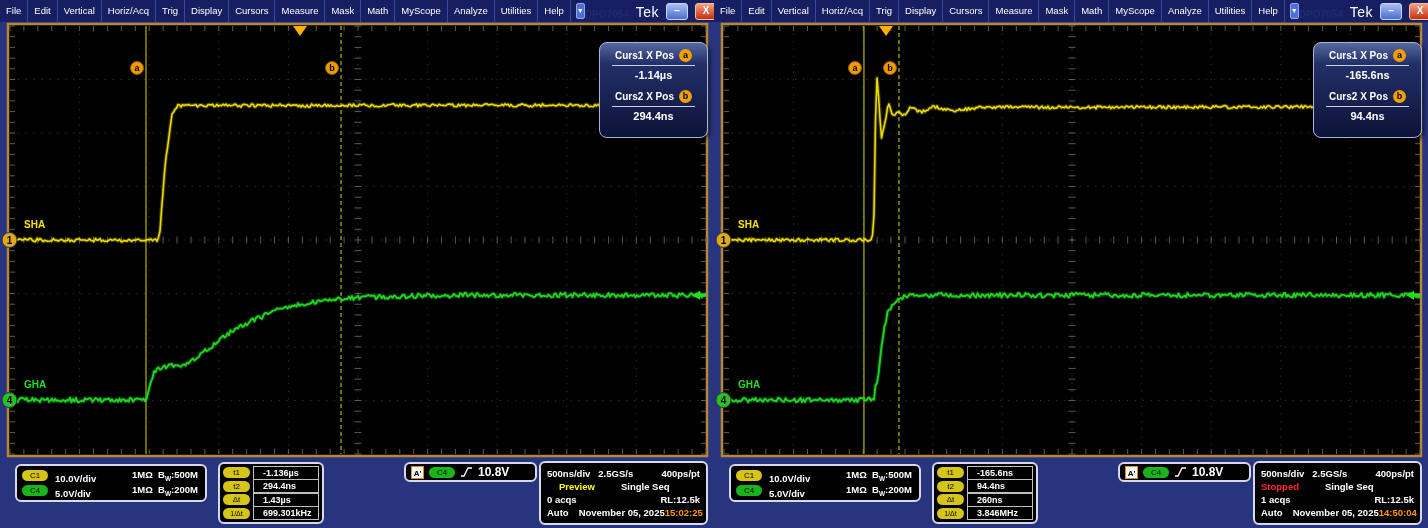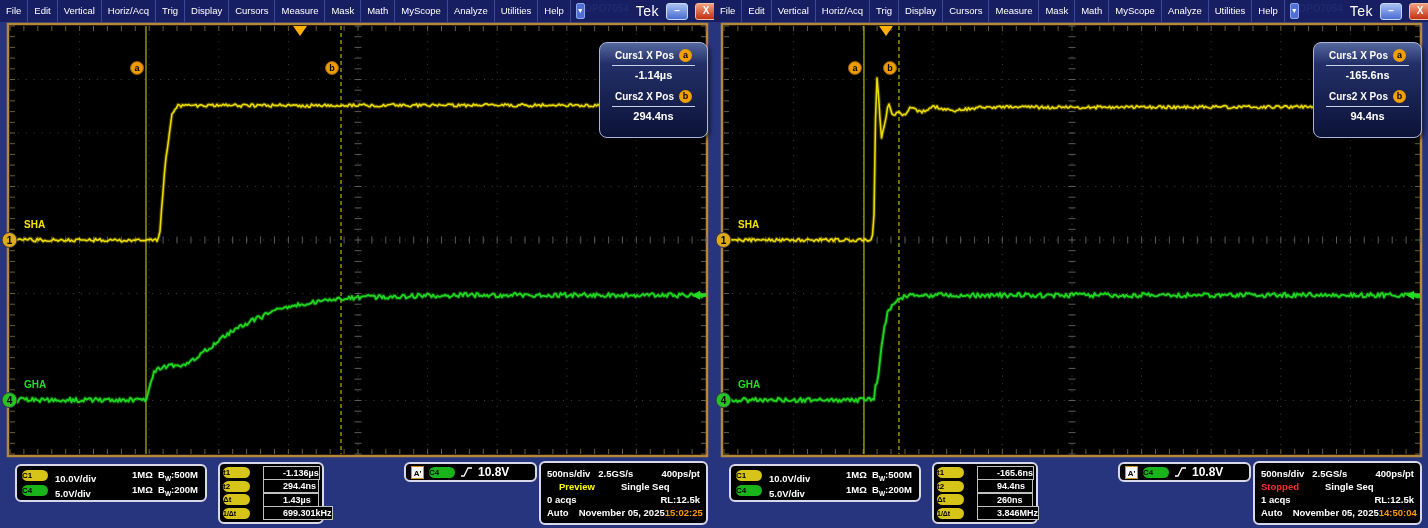"DPO7054" .win-right { align-items: flex-start -> flex-end }
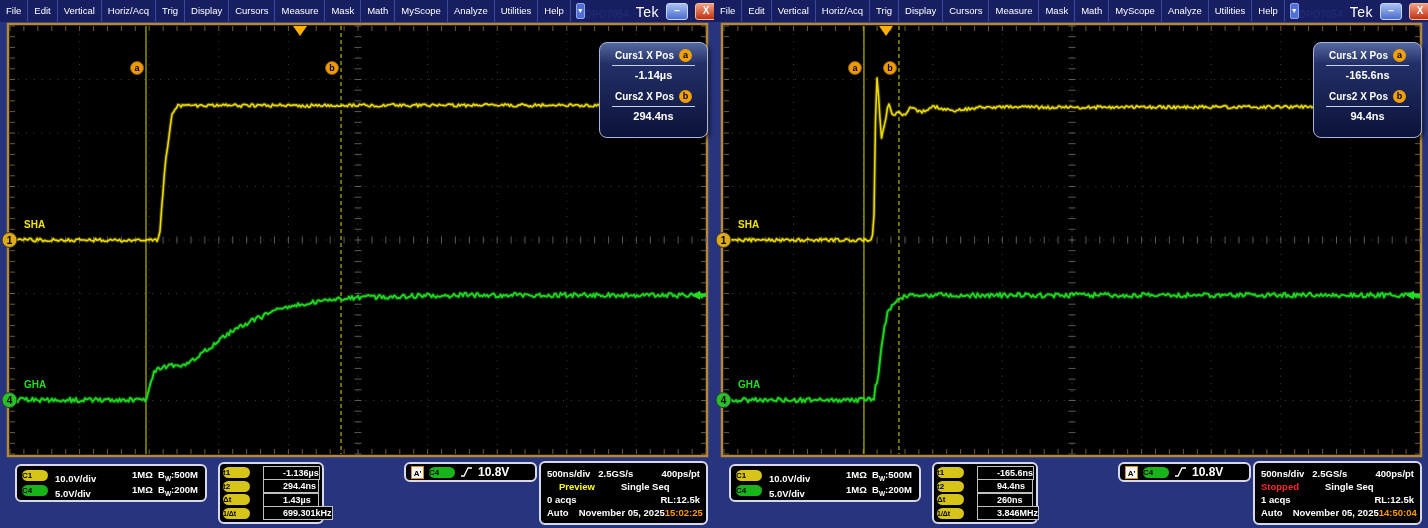"C1" .pill { font-weight: bold -> normal; text-align: none -> center }
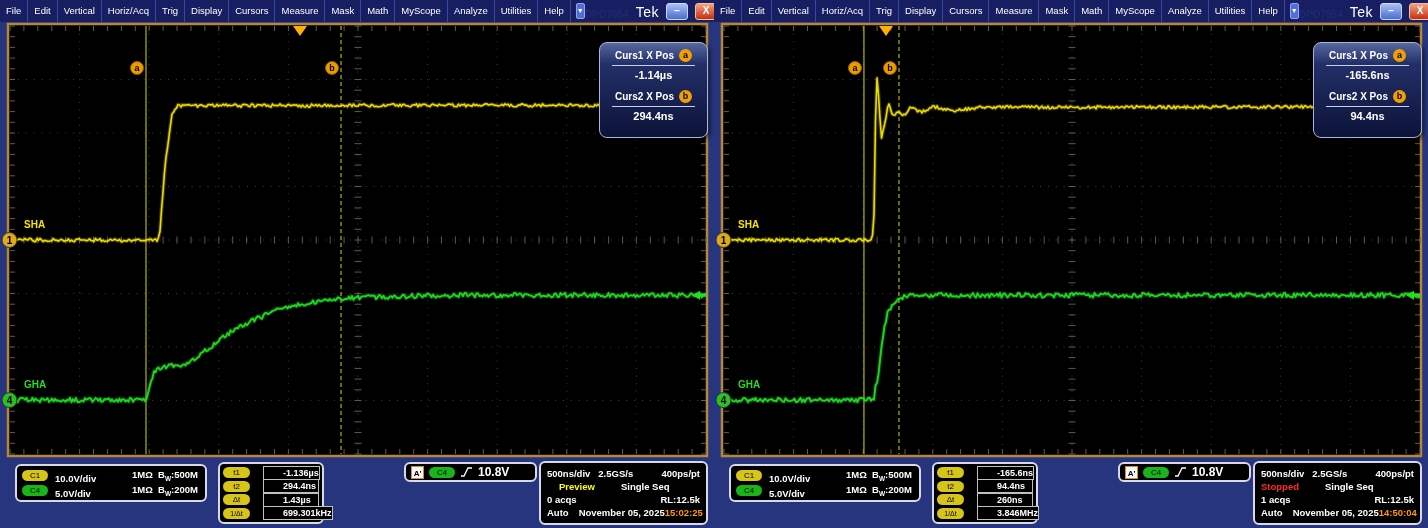"-1.136µs" .cur-val { margin-left: 13px -> 3px; padding-left: 19px -> 9px }
